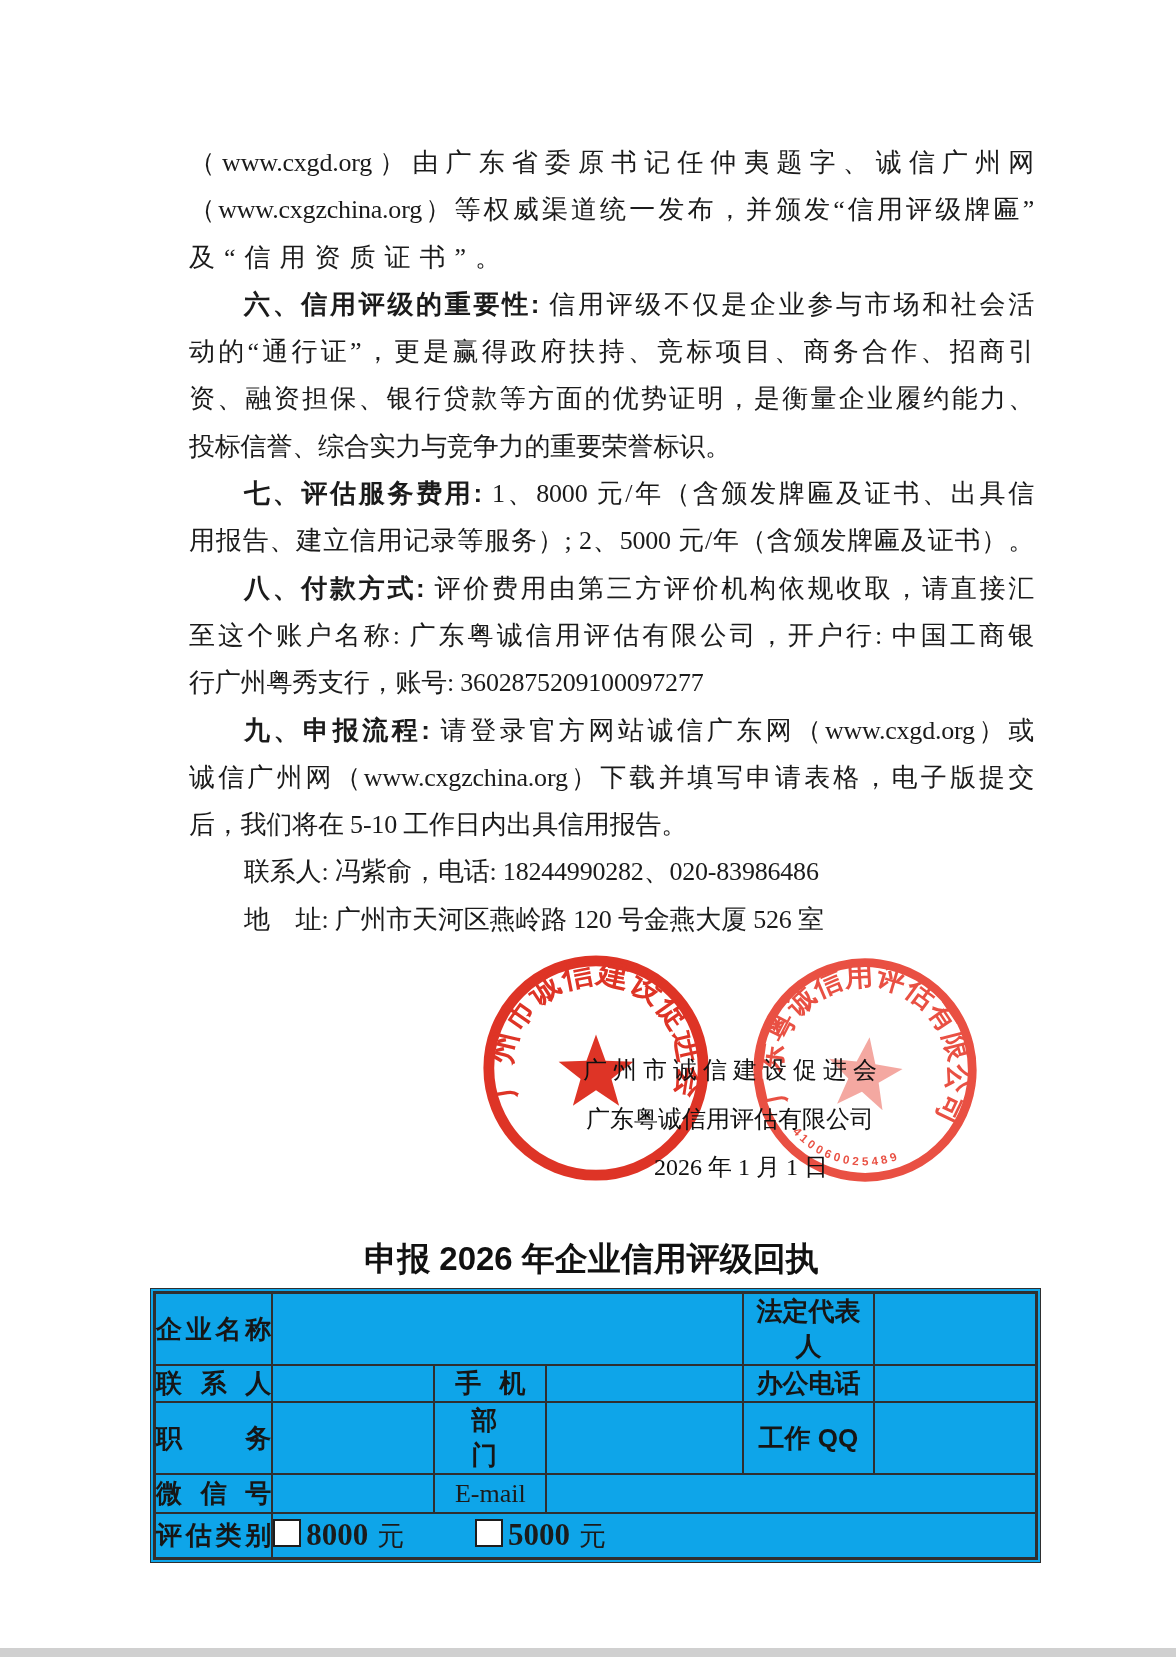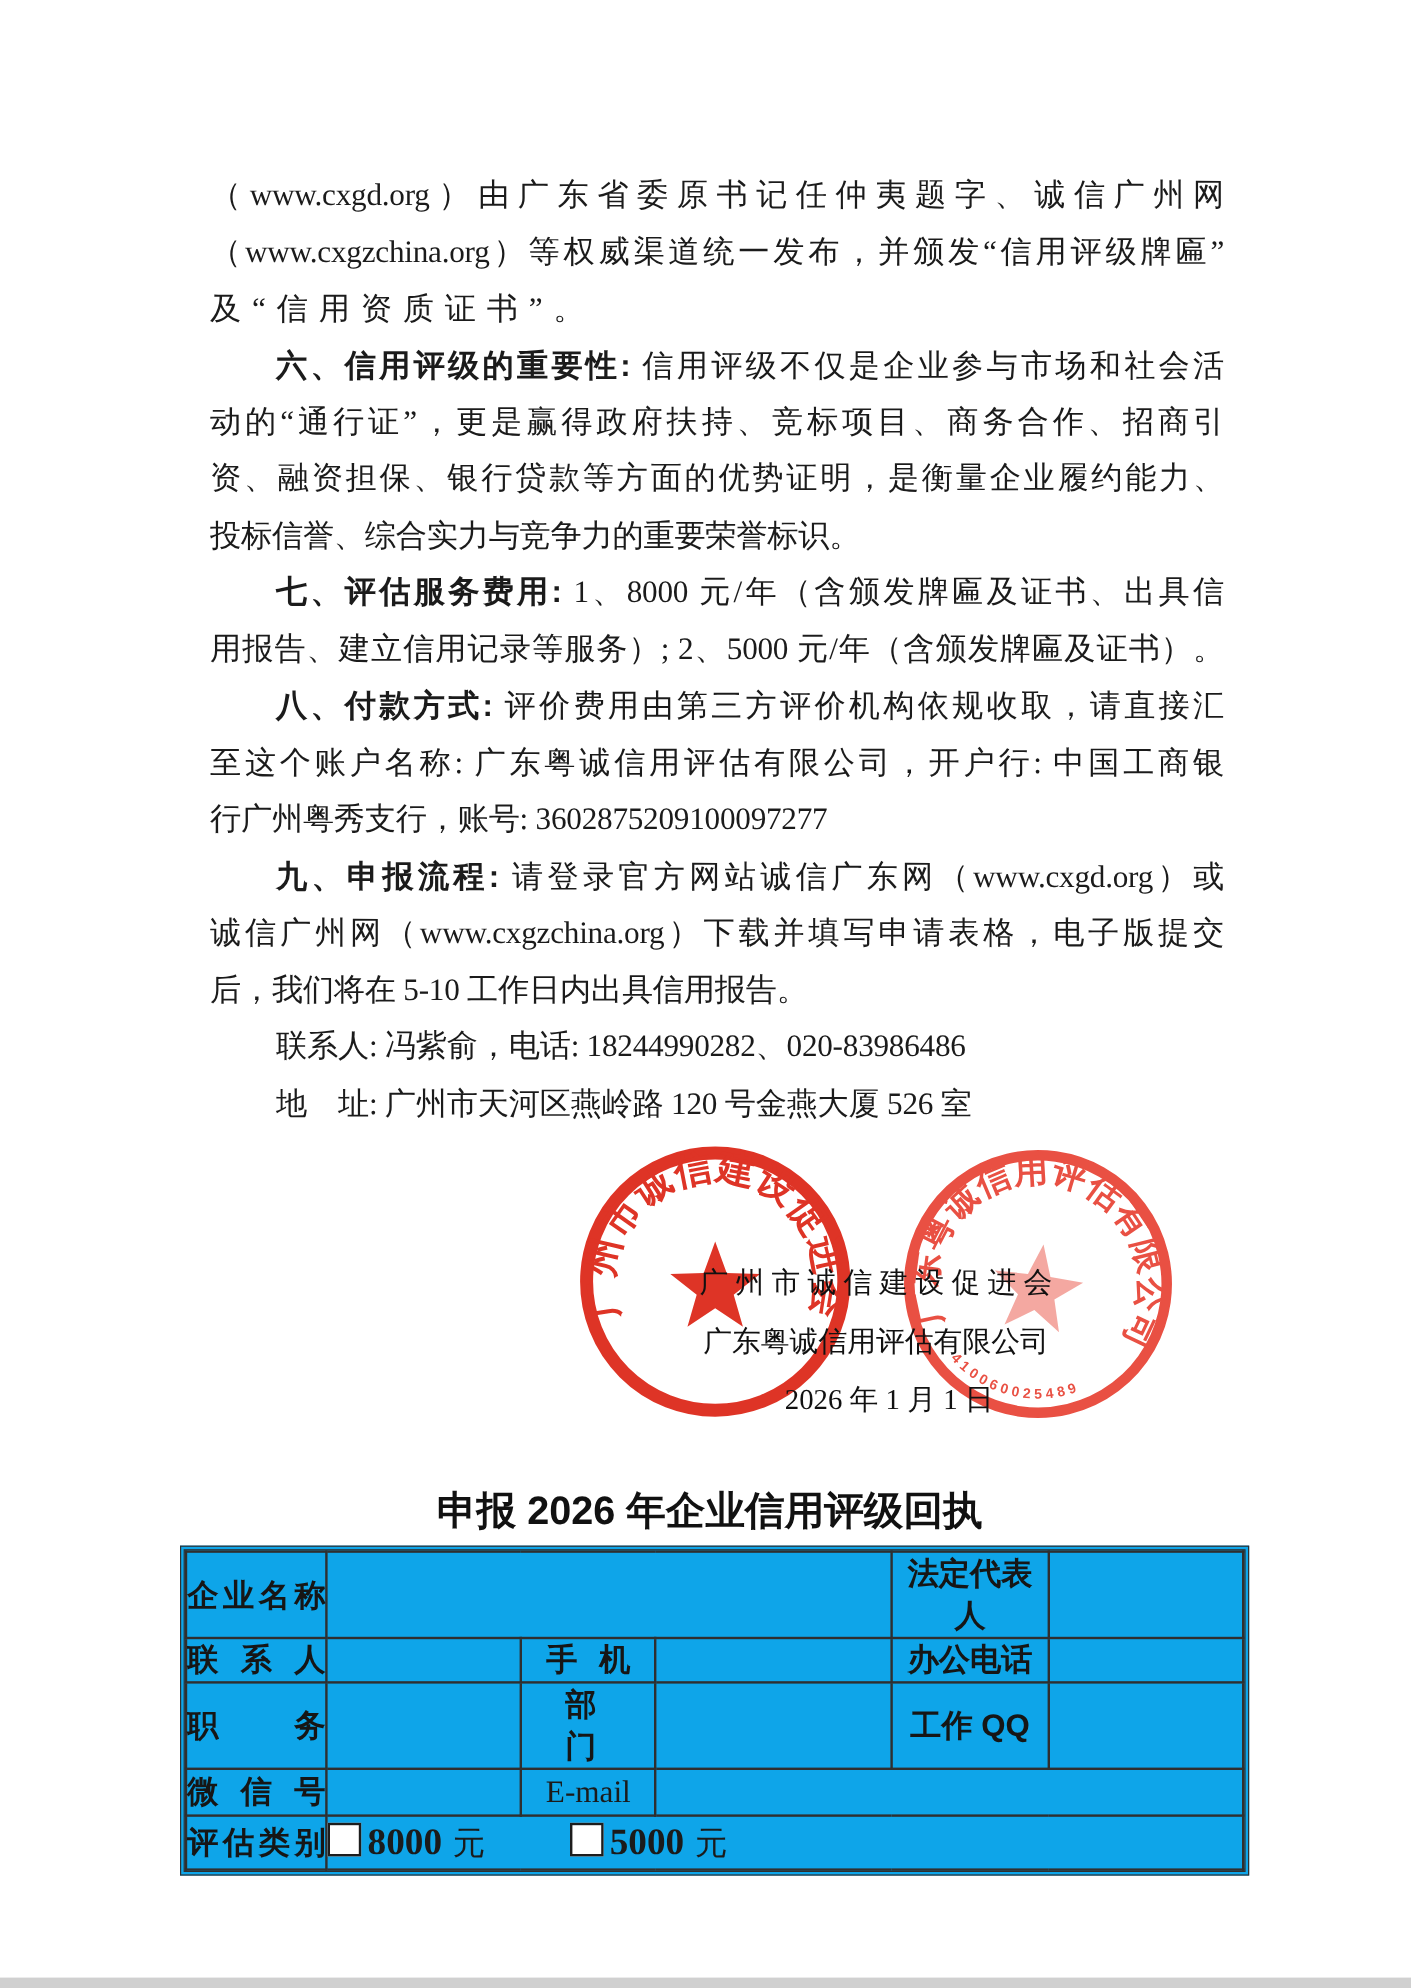"（www.cxgd.org）由广东省委原书记任仲夷题字、诚信广州网" .doc-body { left: 175px -> 189px }
